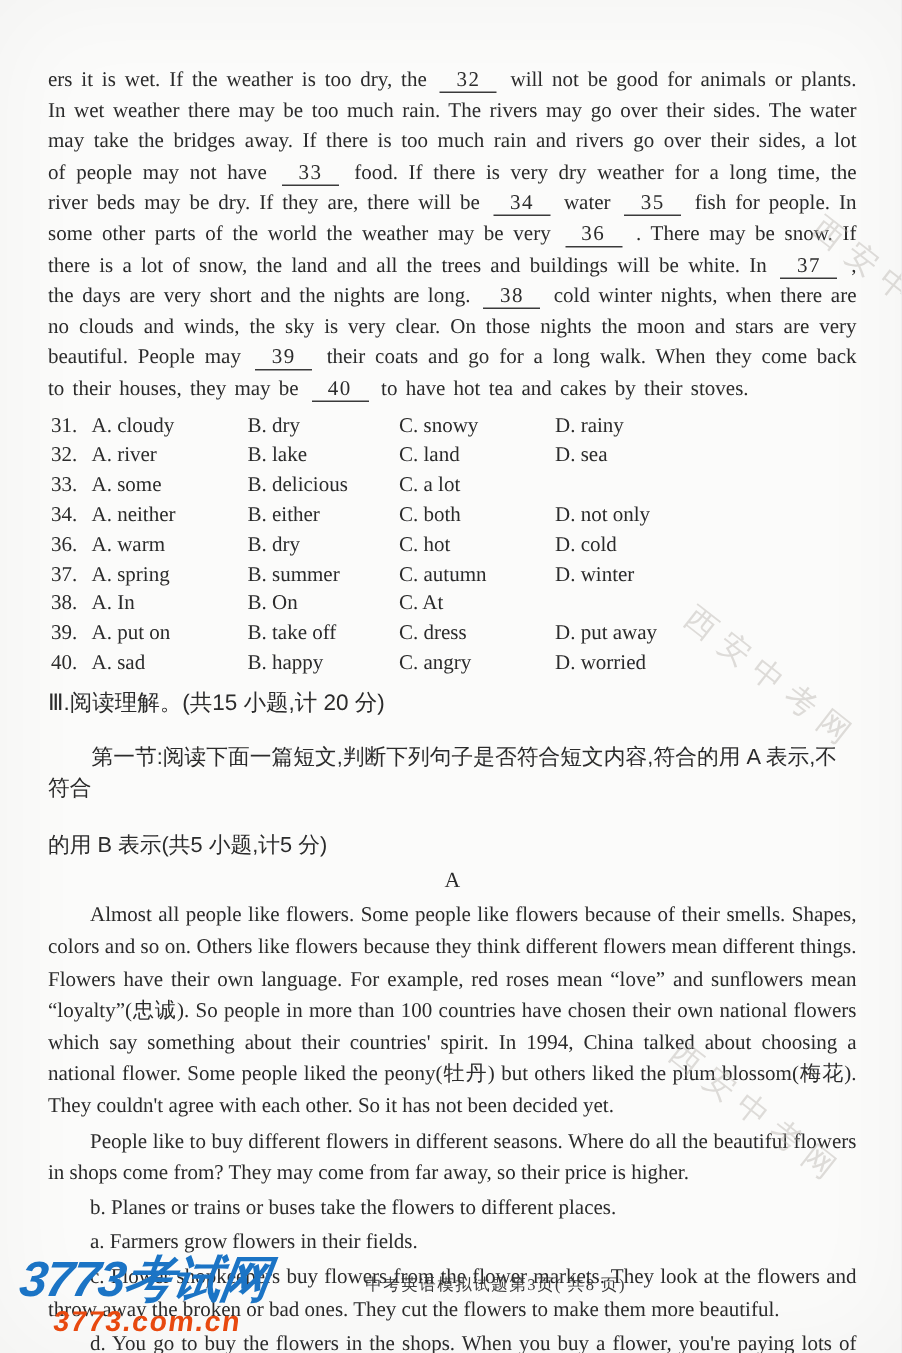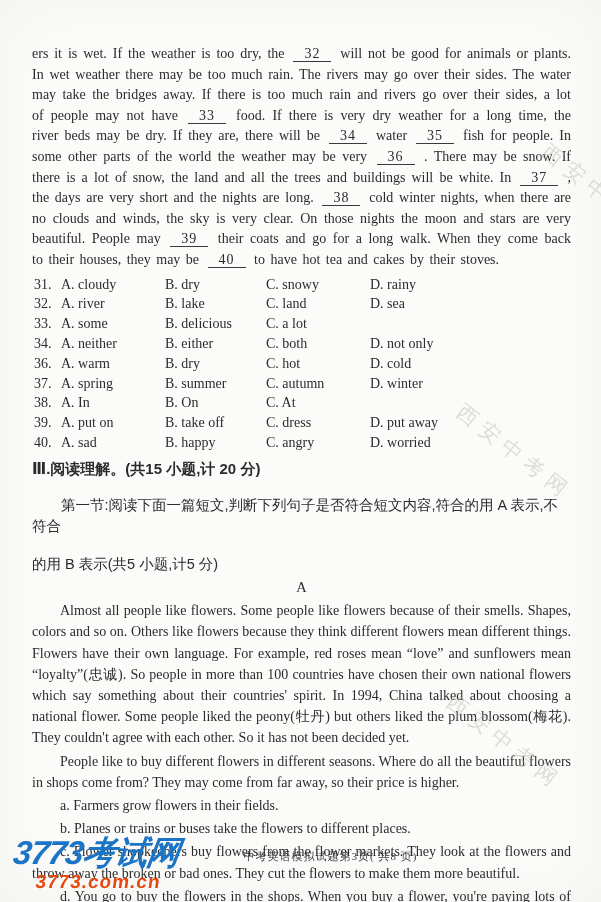"Ⅲ.阅读理解。(共15 小题,计 20 分)" .sec-head { font-weight: bold -> normal }
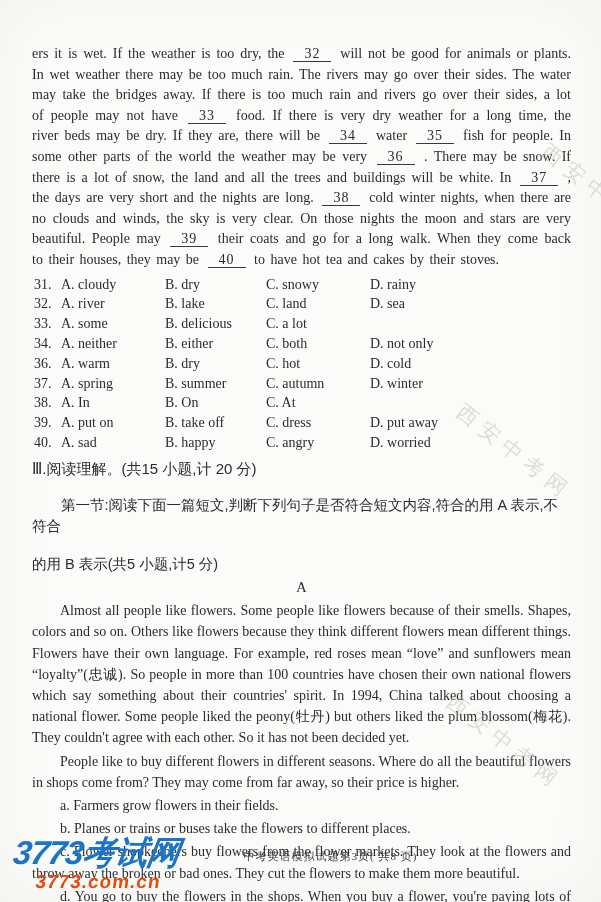"a. Farmers grow flowers in" p.para { order: before "b. Planes or trains or" -> after "b. Planes or trains or" }
